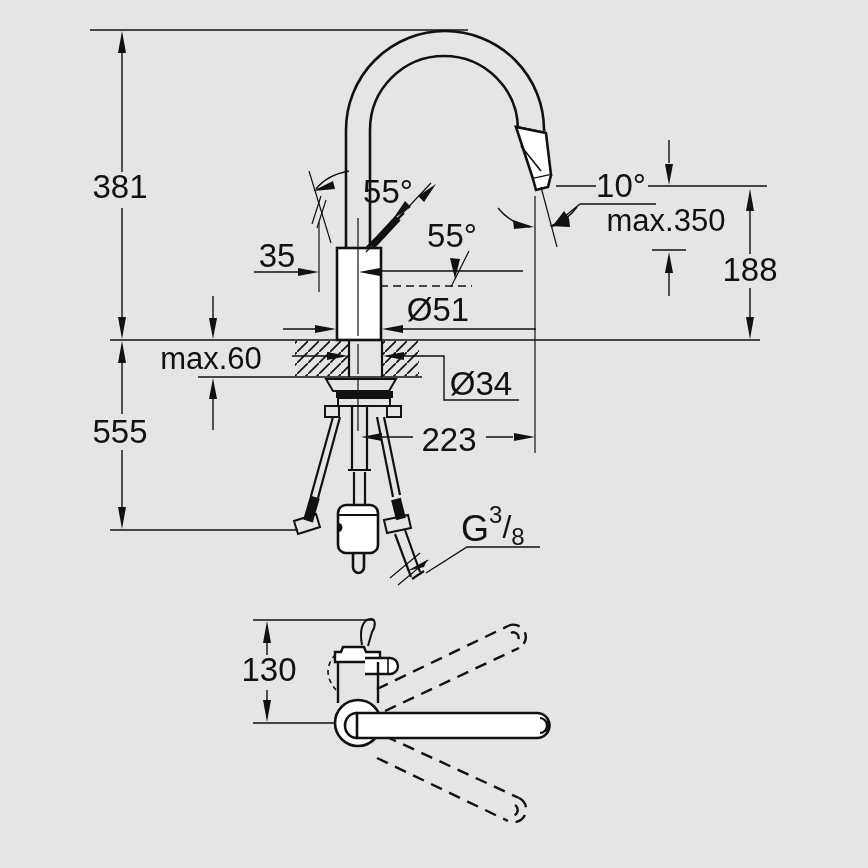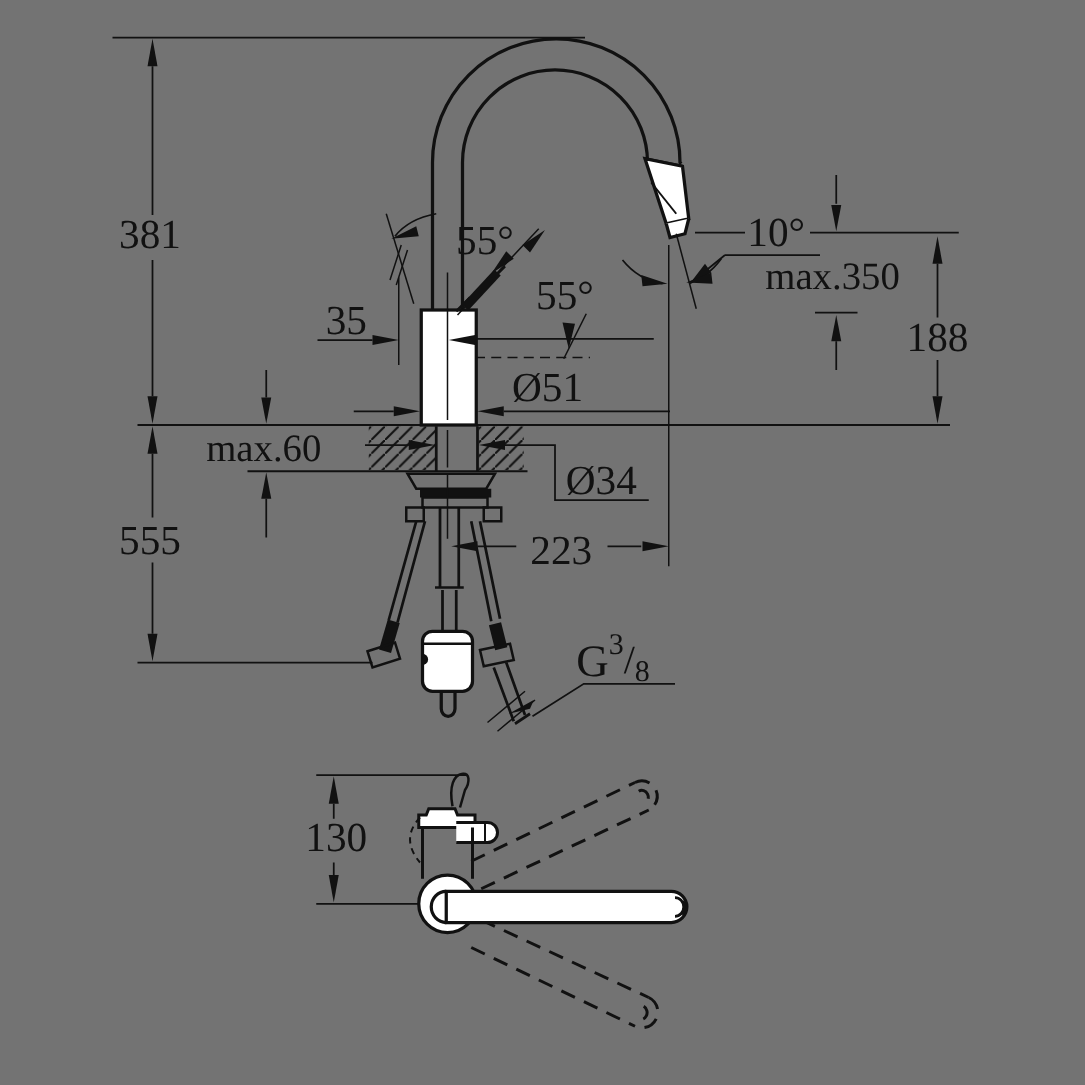"381" .stage { background: #737373 -> #e5e5e5; font-family: Liberation Serif, serif -> Liberation Sans, sans-serif }
